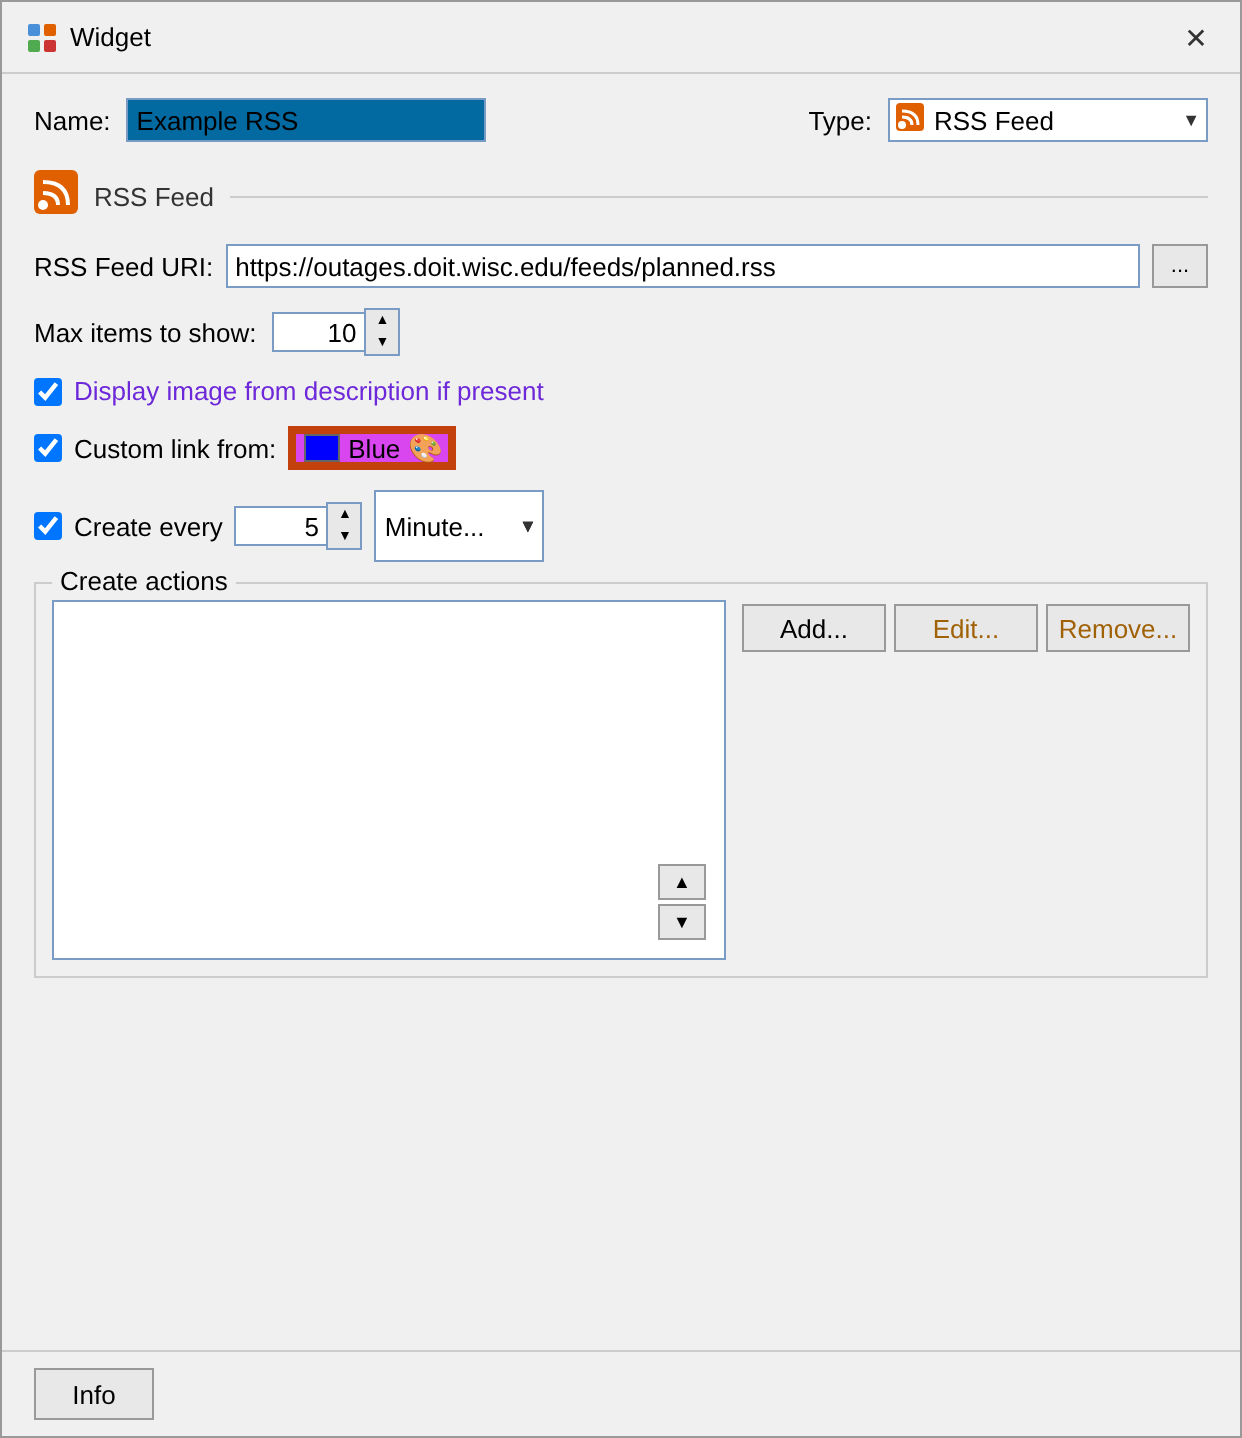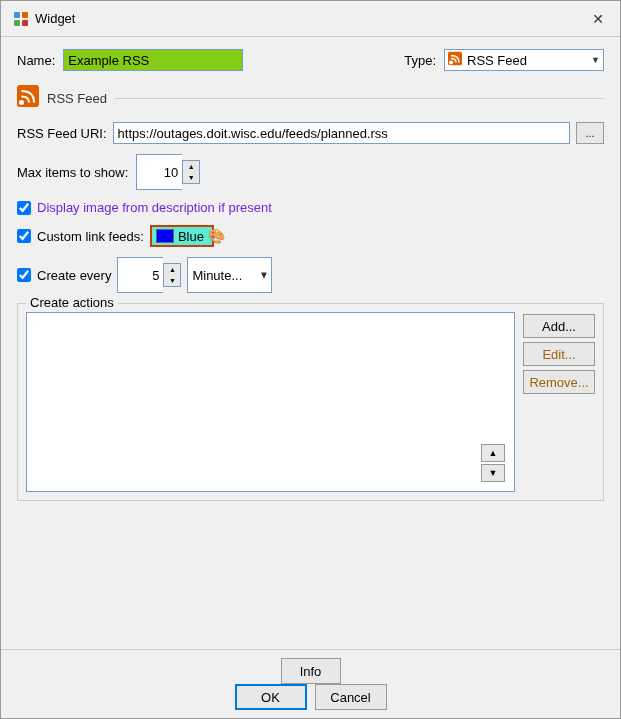"Example RSS" .input-text { background: #84cc16 -> #0369a1 }
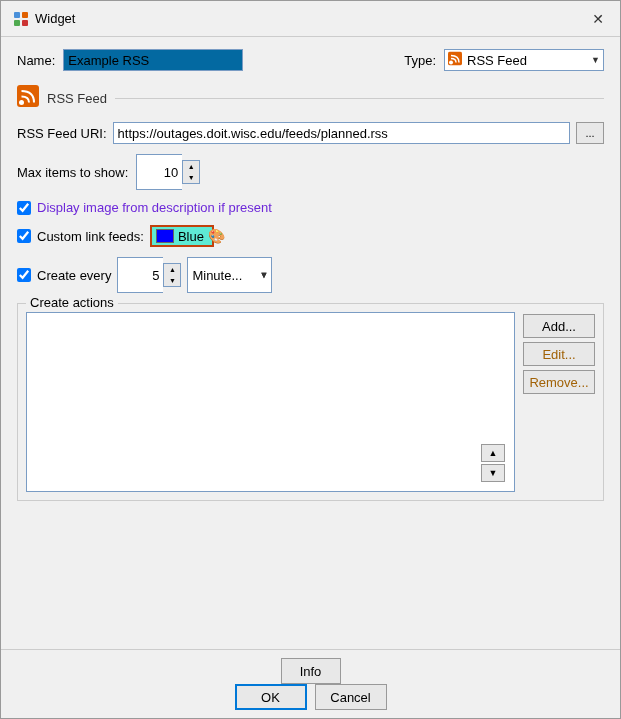"10" .spinner-input { height: 36px -> 20px }
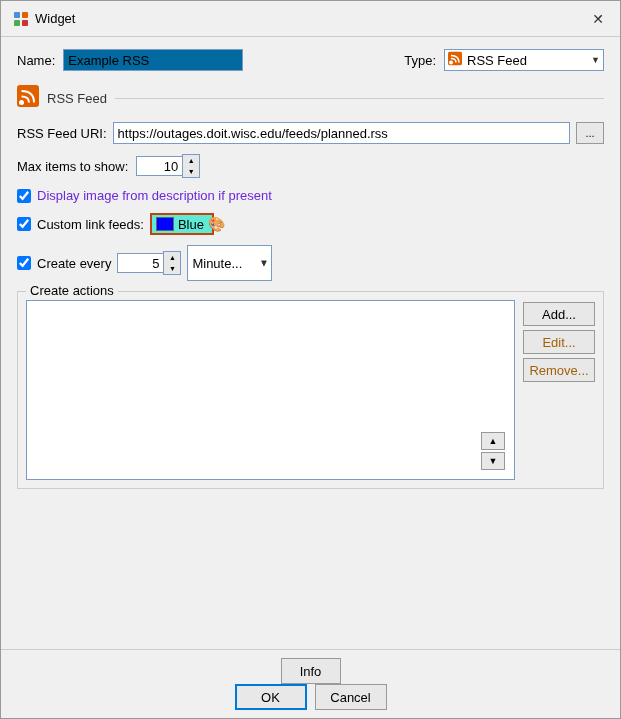"Custom link feeds:" label.checkbox-label { text: feeds -> from }
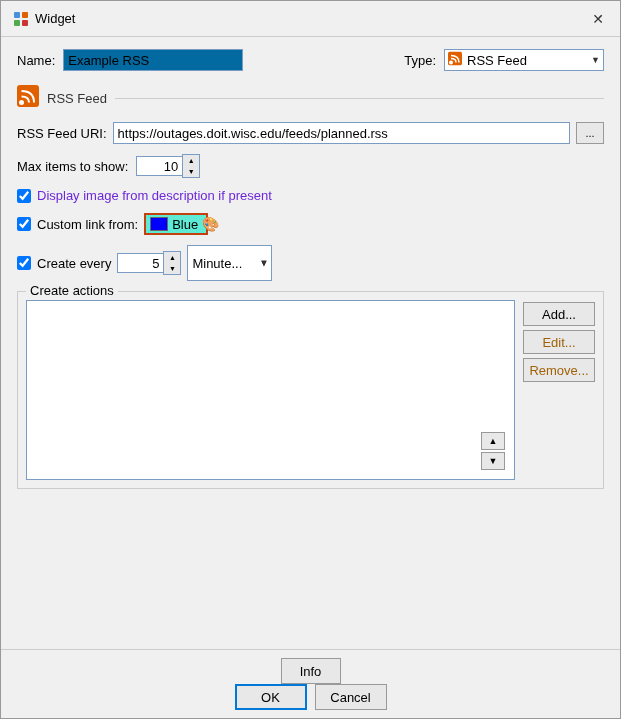"Blue" .color-btn { background: #5eead4 -> #d946ef; border: 2px solid #c2410c -> 4px solid #c2410c; width: 64px -> 84px }
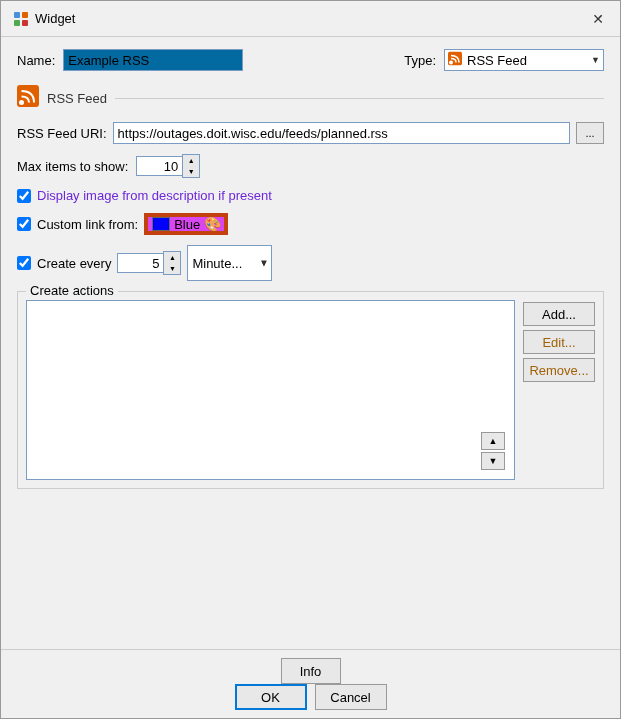"Add..." .actions-buttons { flex-direction: column -> row }
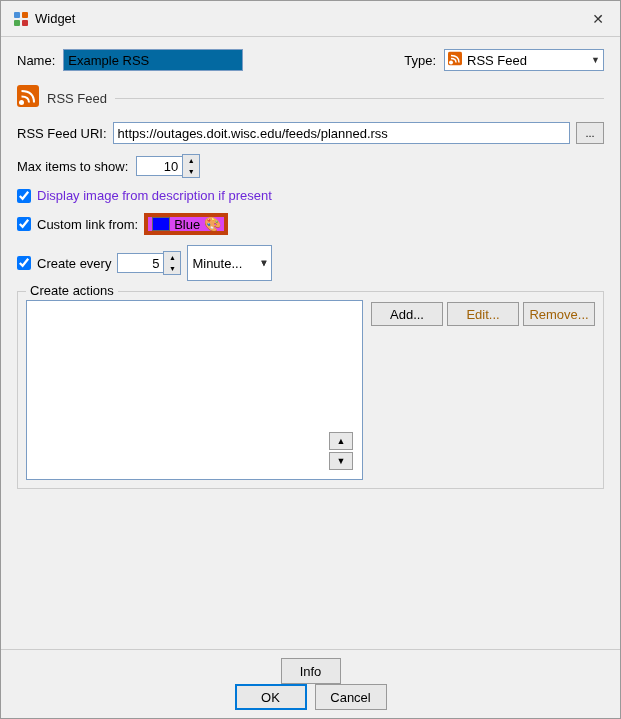"Info" .bottom-bar { flex-direction: column -> none }
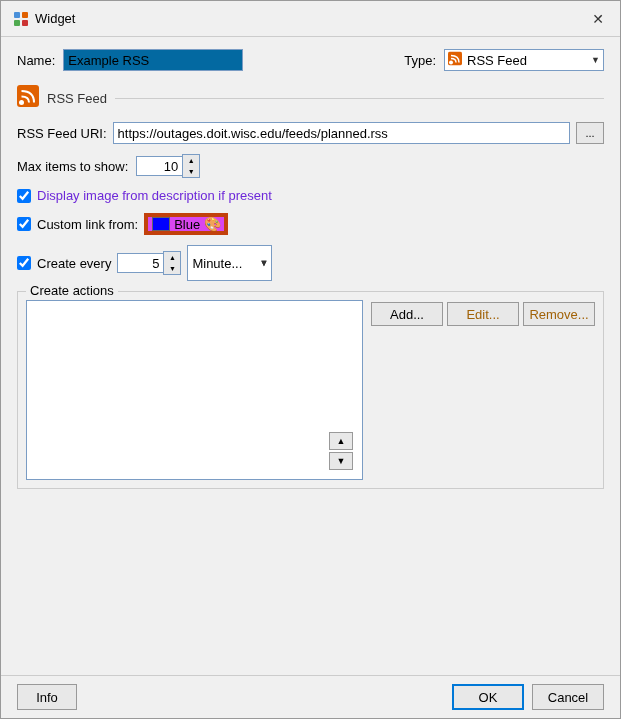"OK" div.bottom-right { html: <div> <button>OK</button> <button>Cancel</button> </div> -> none }
